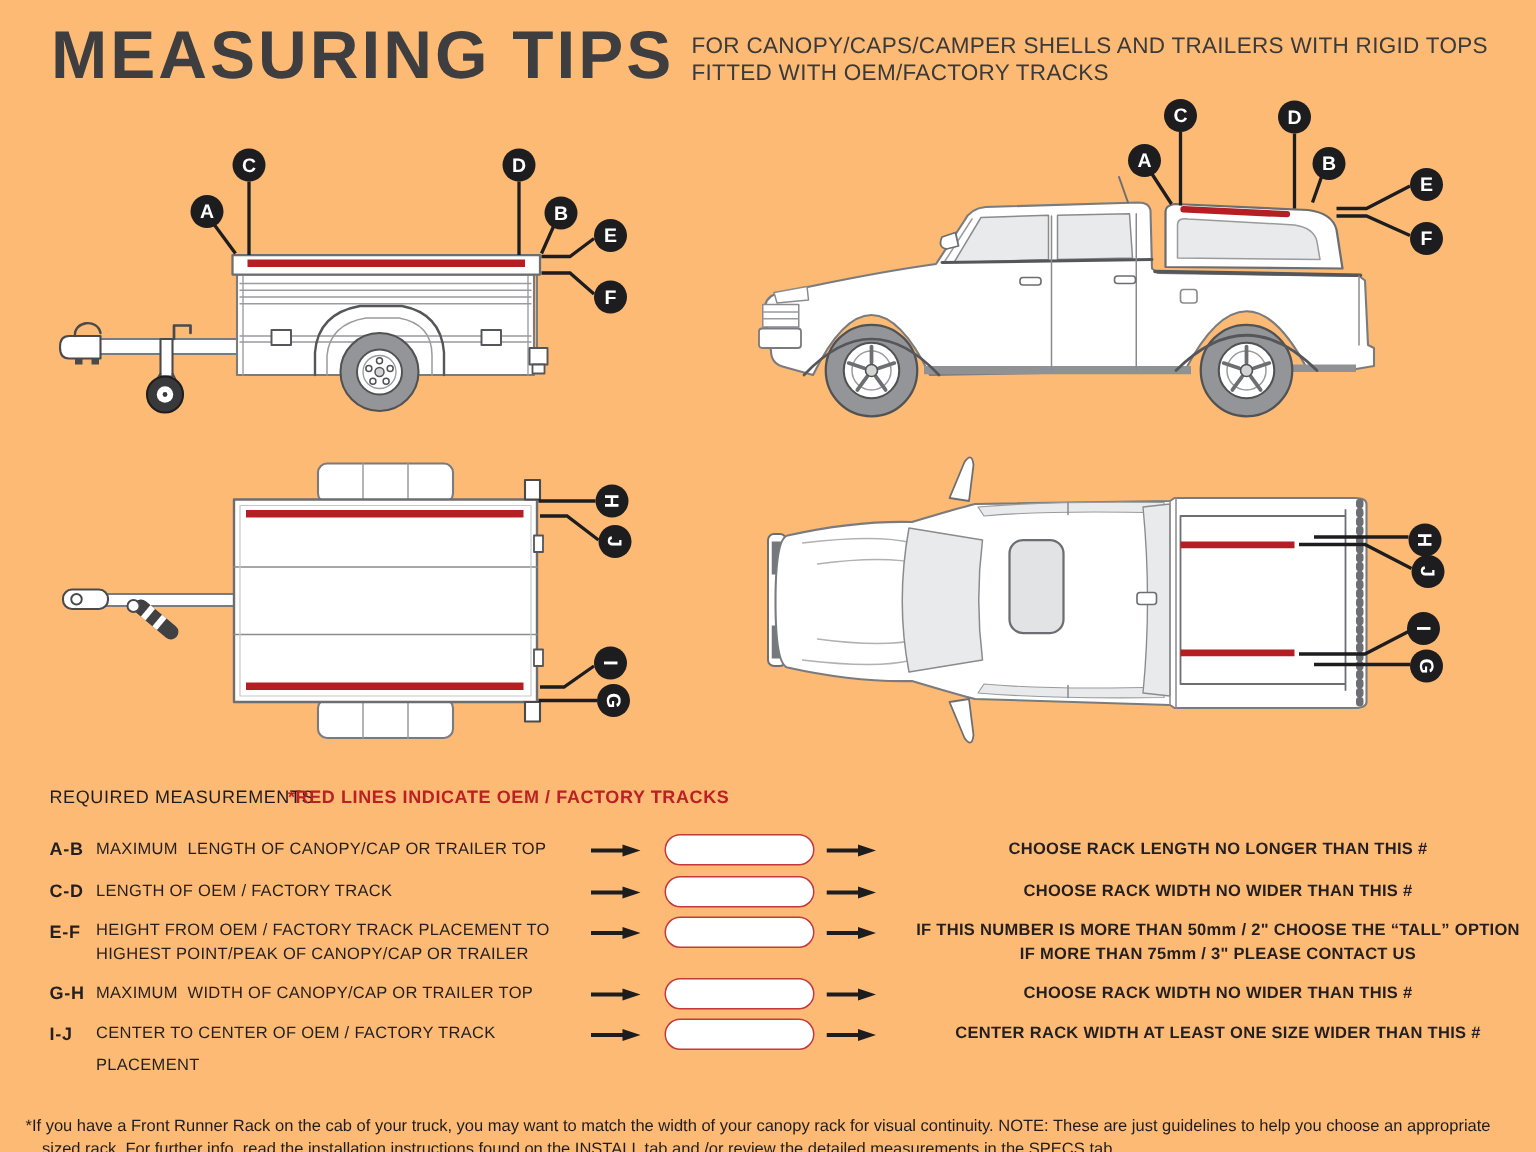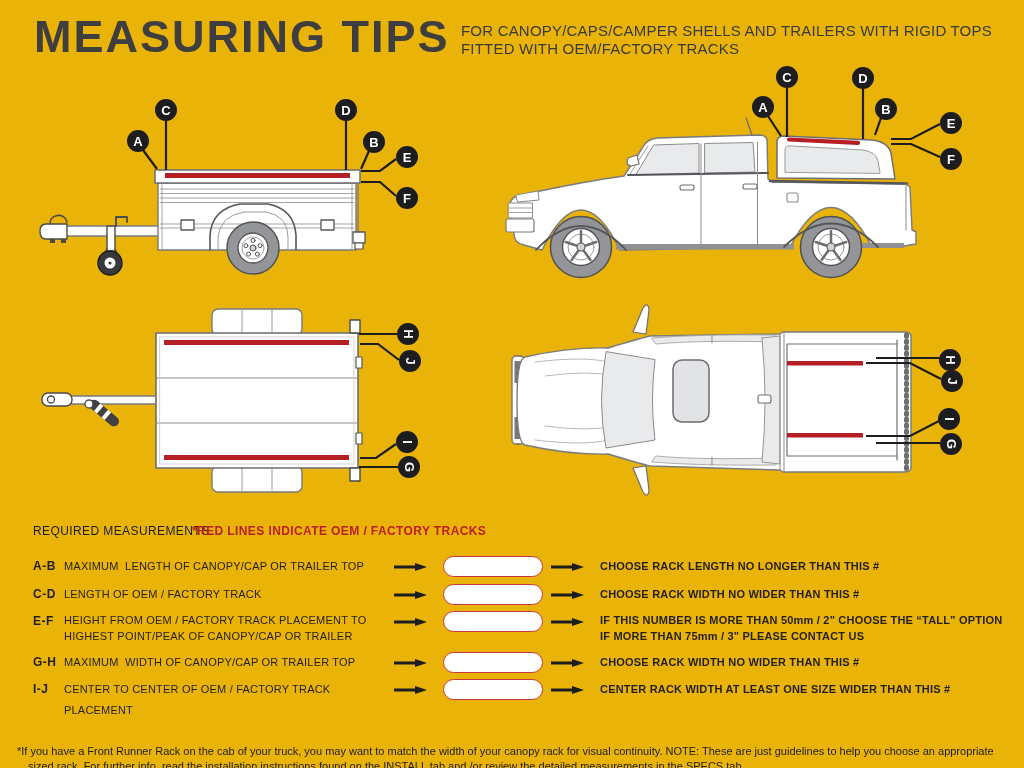"MEASURING TIPS" #page { background: #eab308 -> #fdba74 }
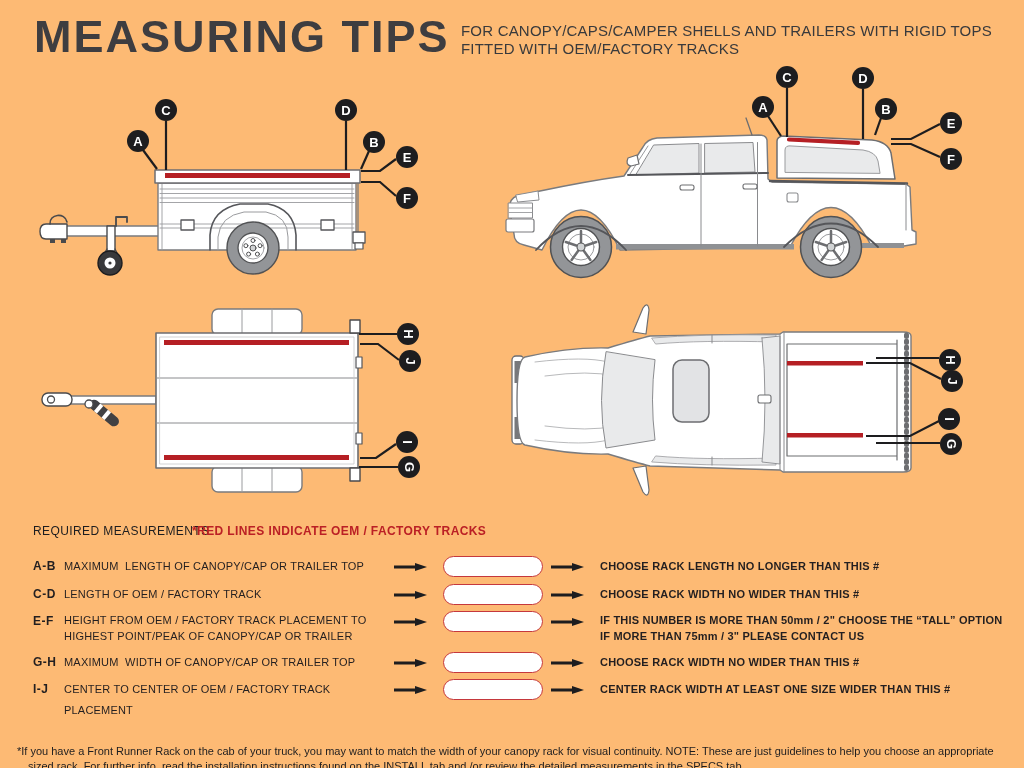"CHOOSE RACK LENGTH NO LONGER" .m-result { text-align: none -> center }
